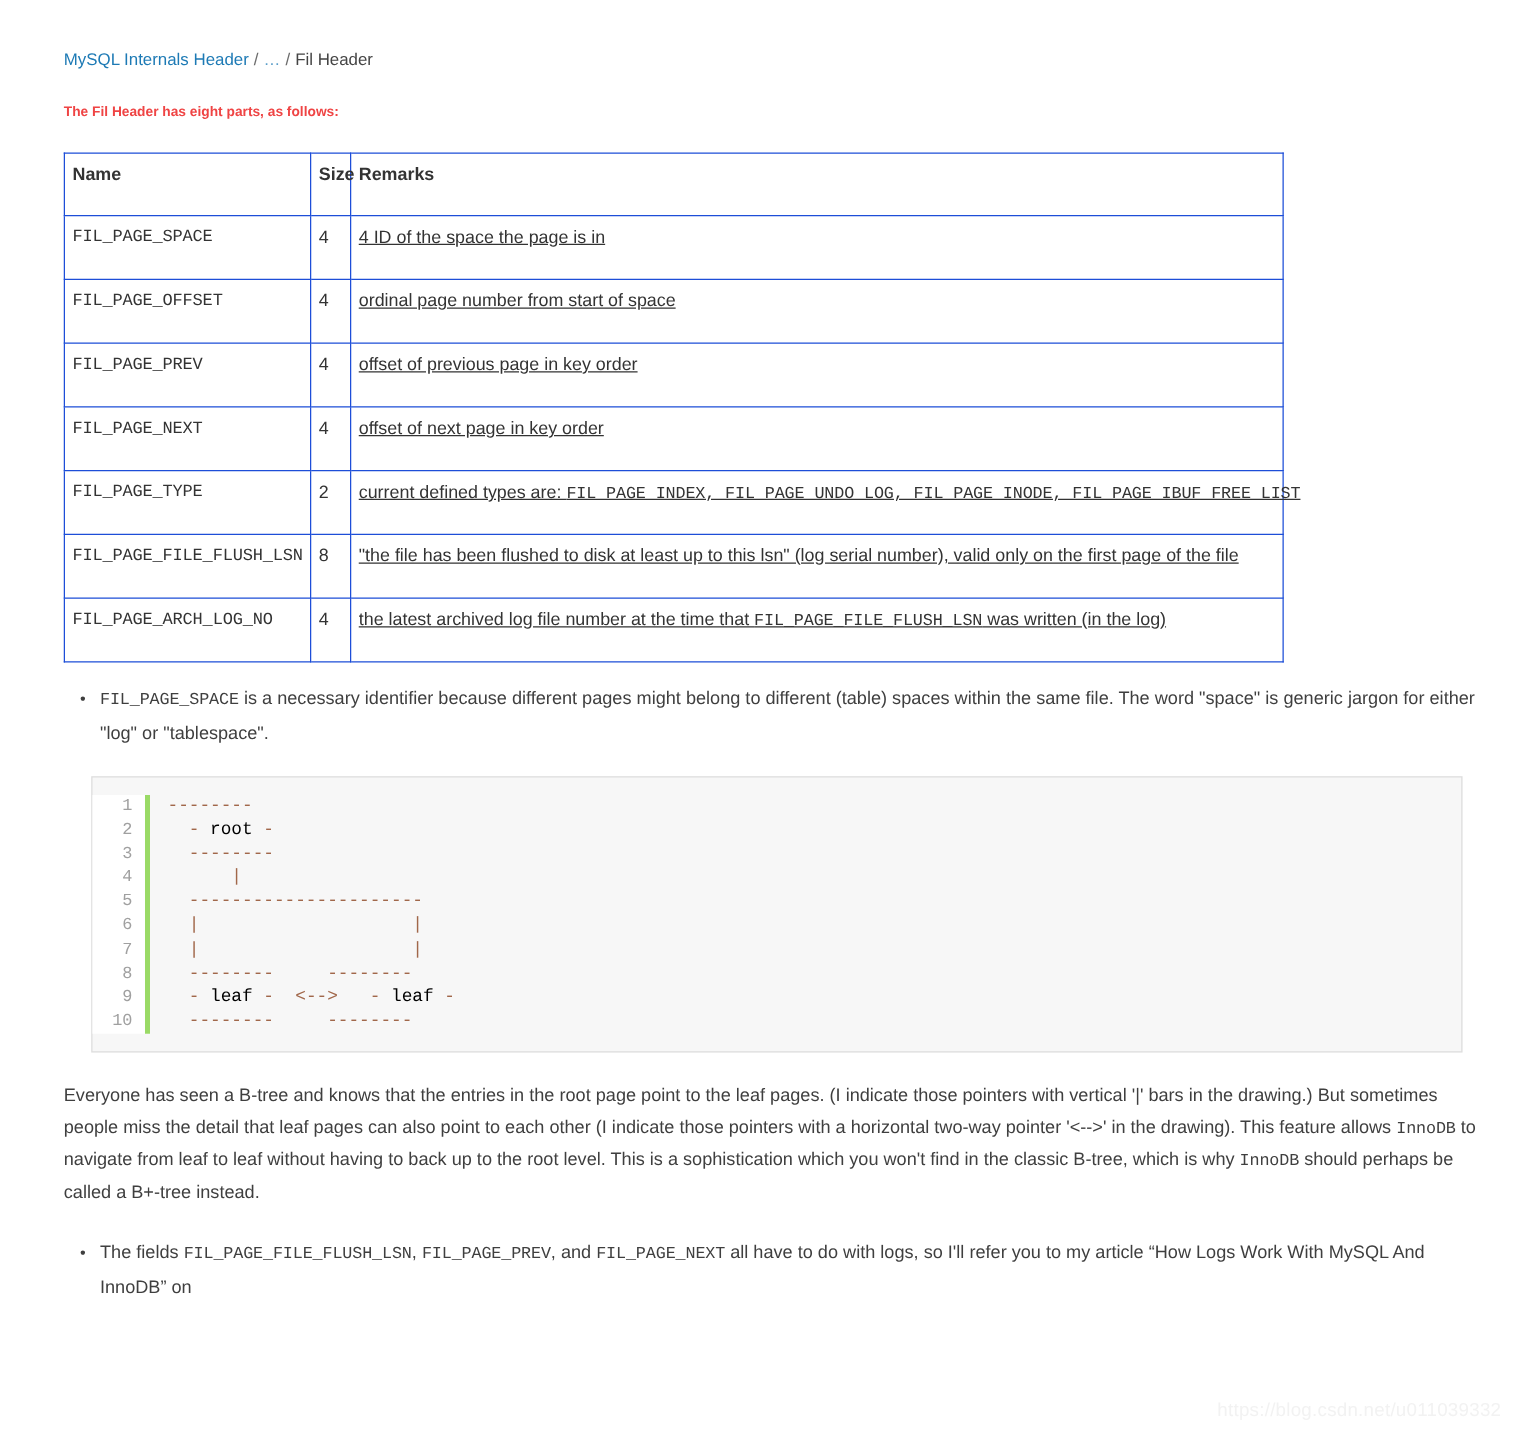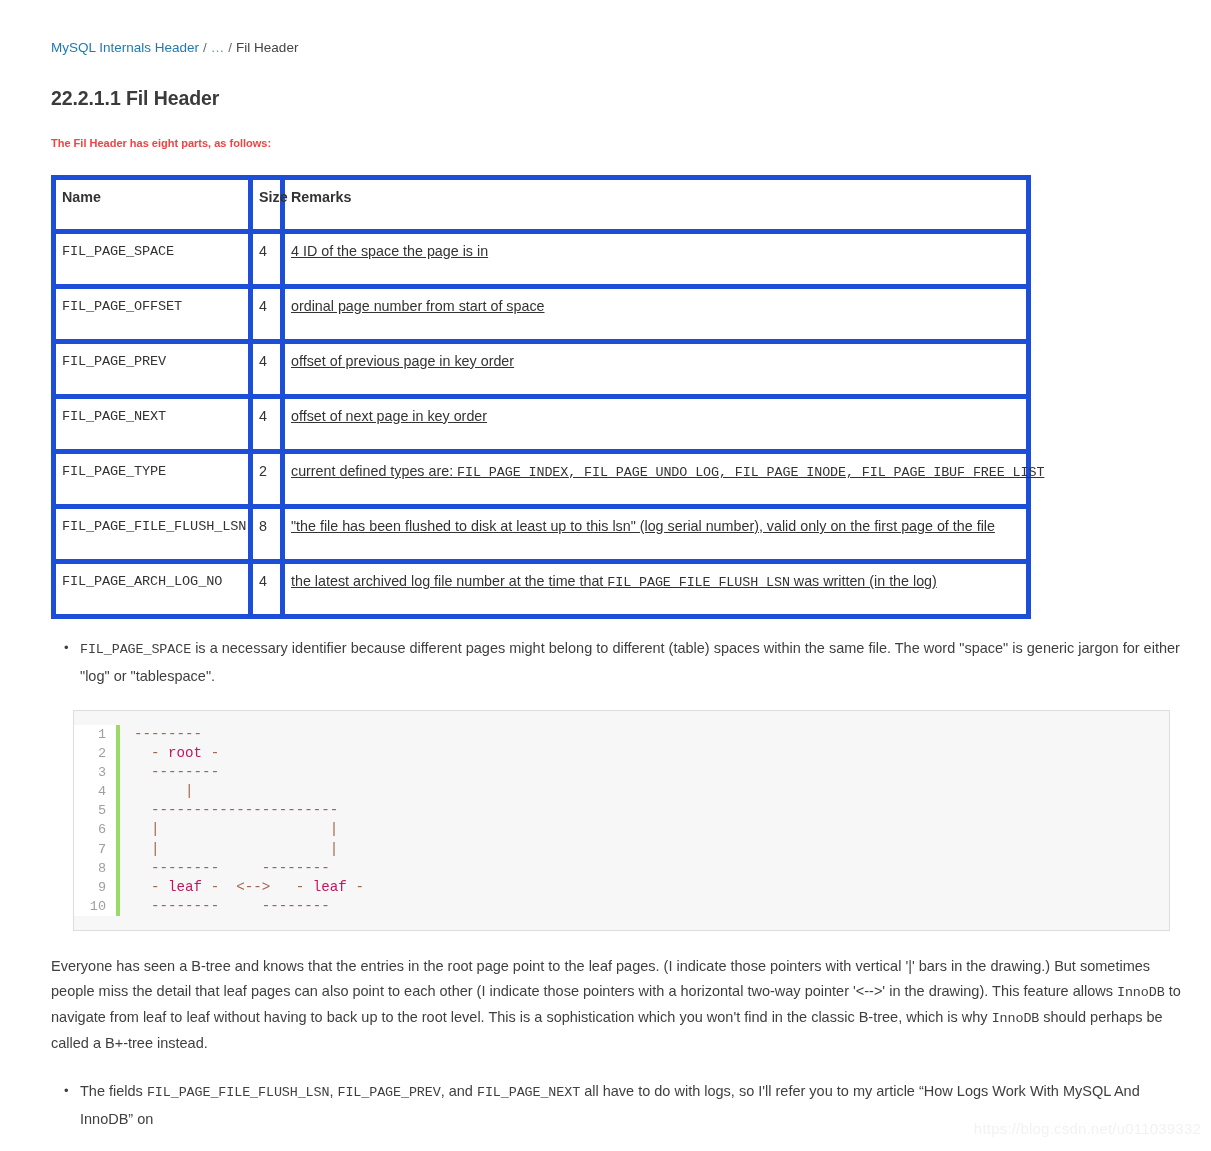"22.2.1.1 Fil Header" h1.page-title { html: <h1>22.2.1.1 Fil Header</h1> -> none }
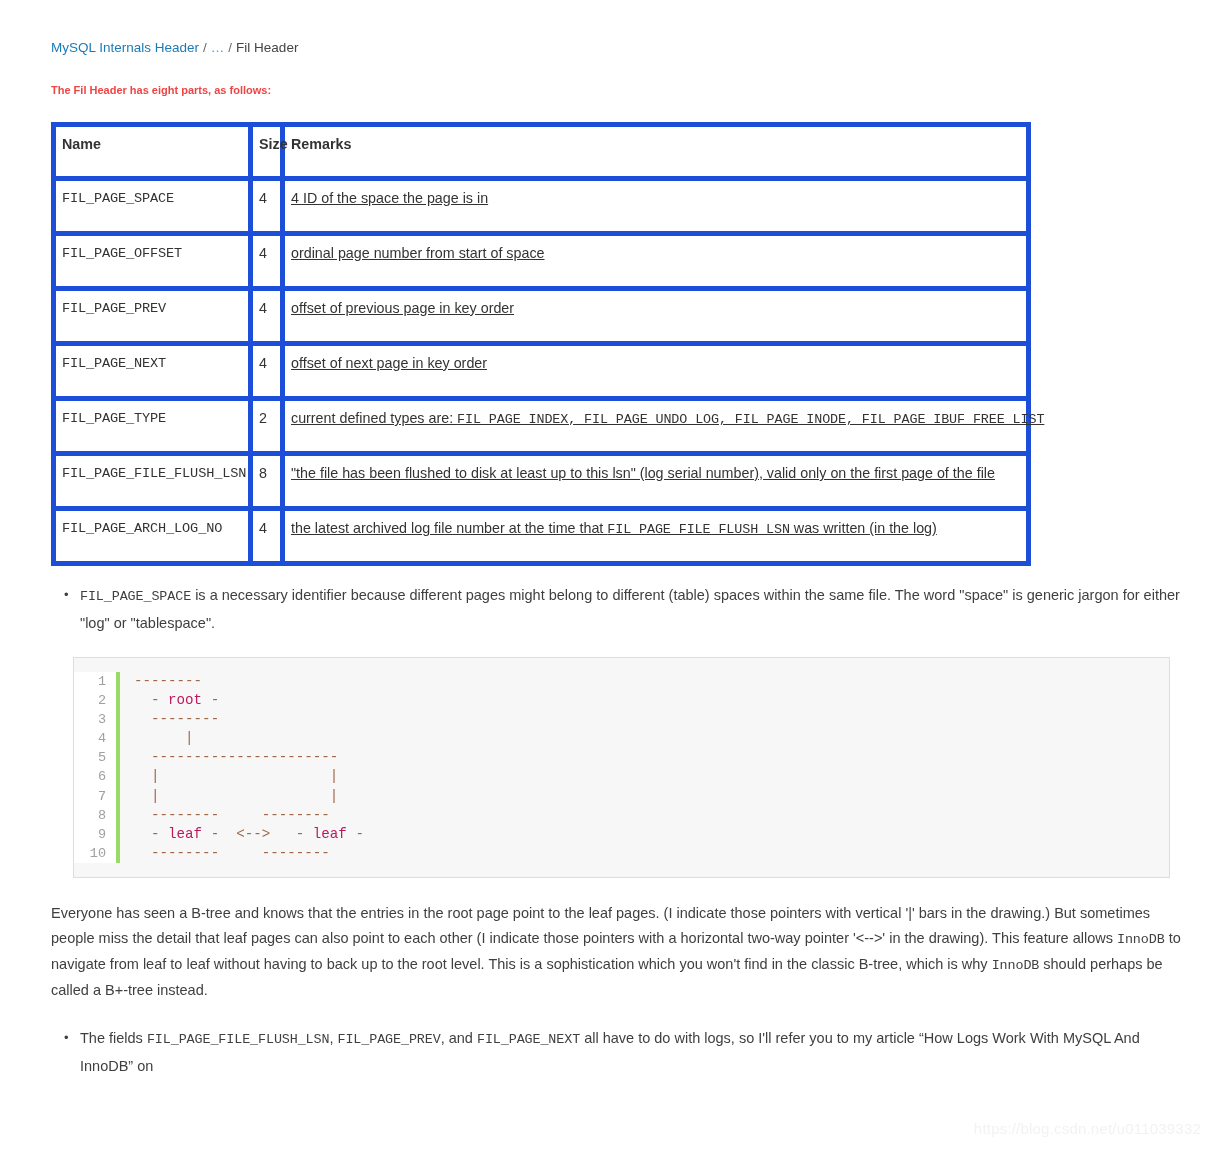"Name" table.fil th, table.fil td { border: 5px solid #1d4ed8 -> 1px solid #1d4ed8 }
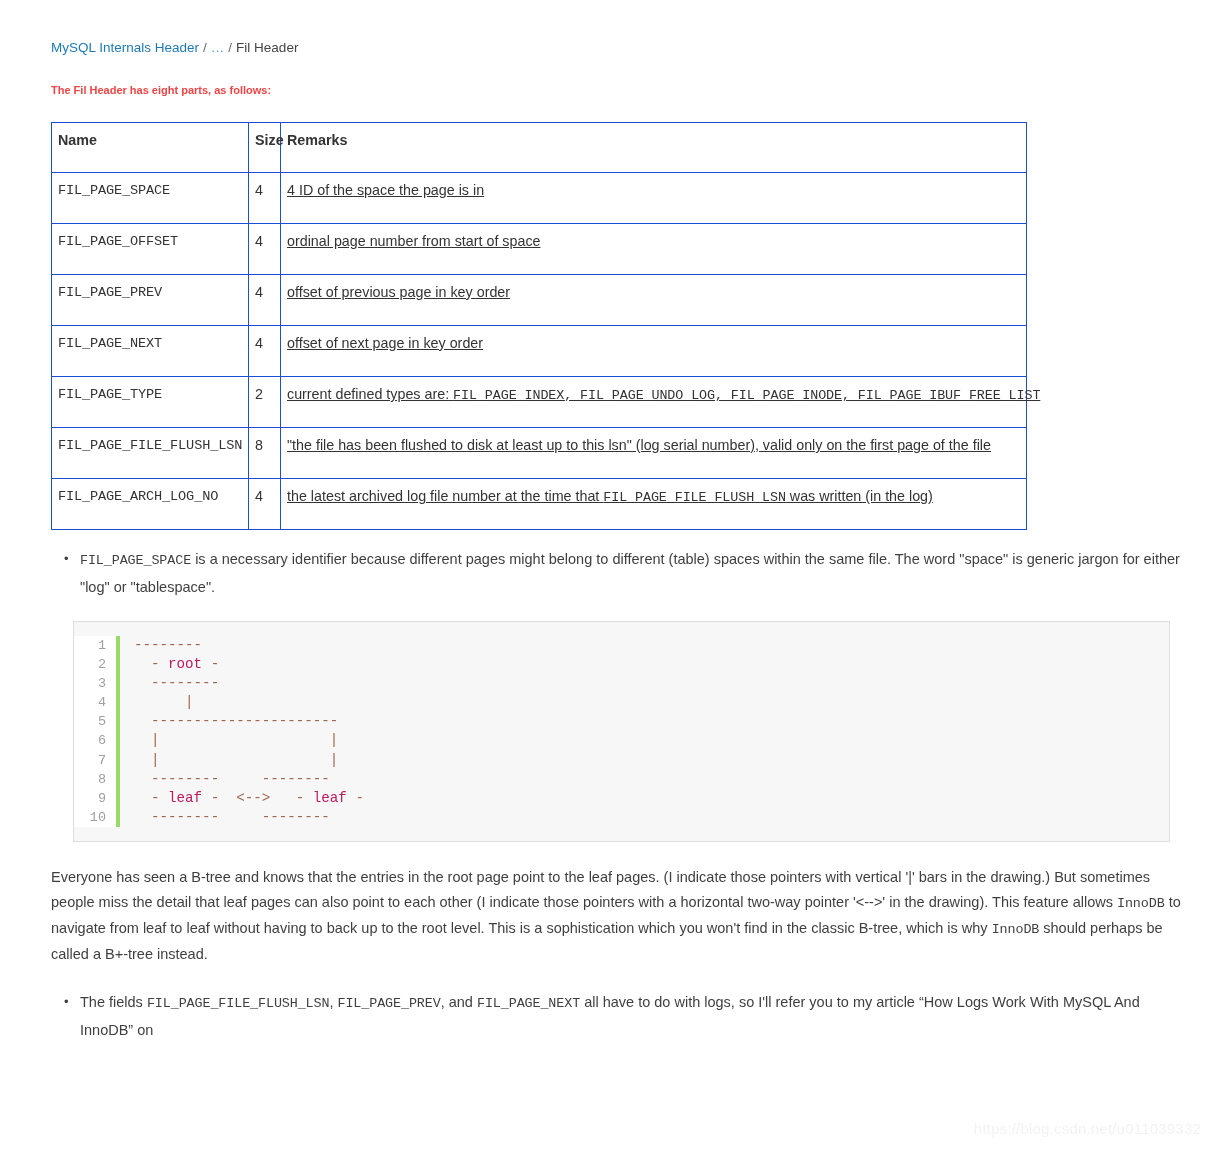"root" .codeblock .code .word { color: #be185d -> #000000 }
